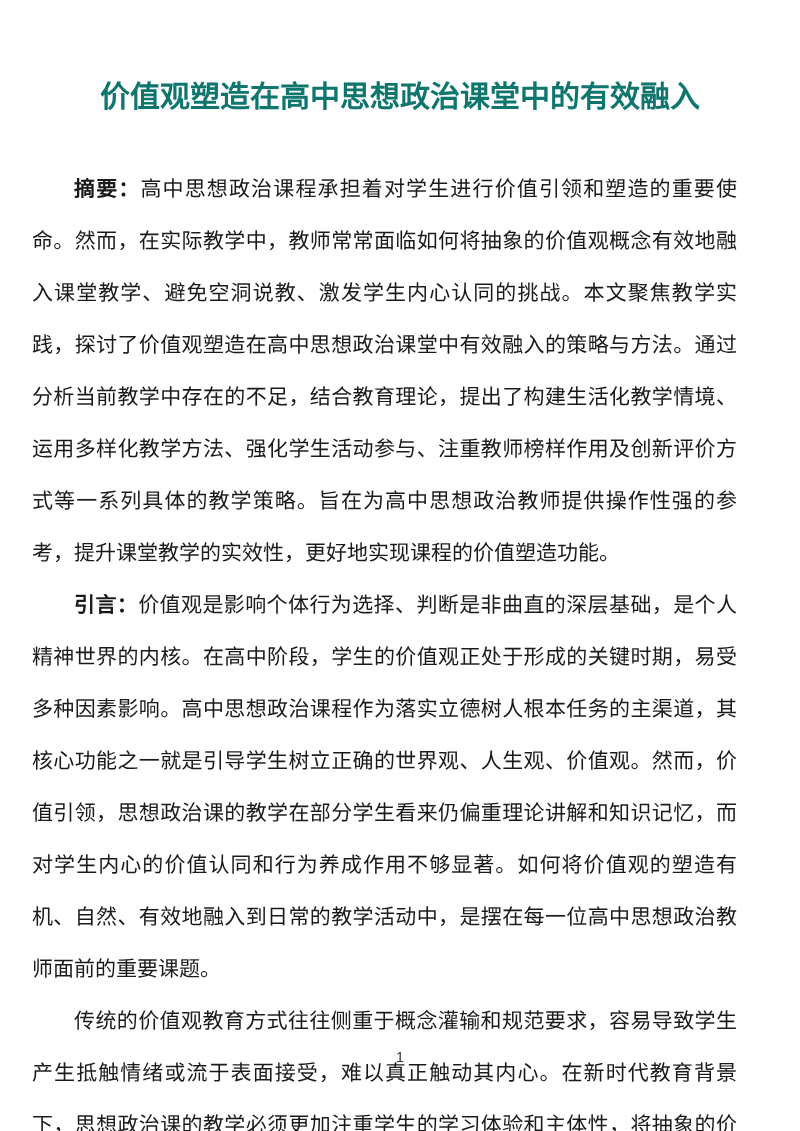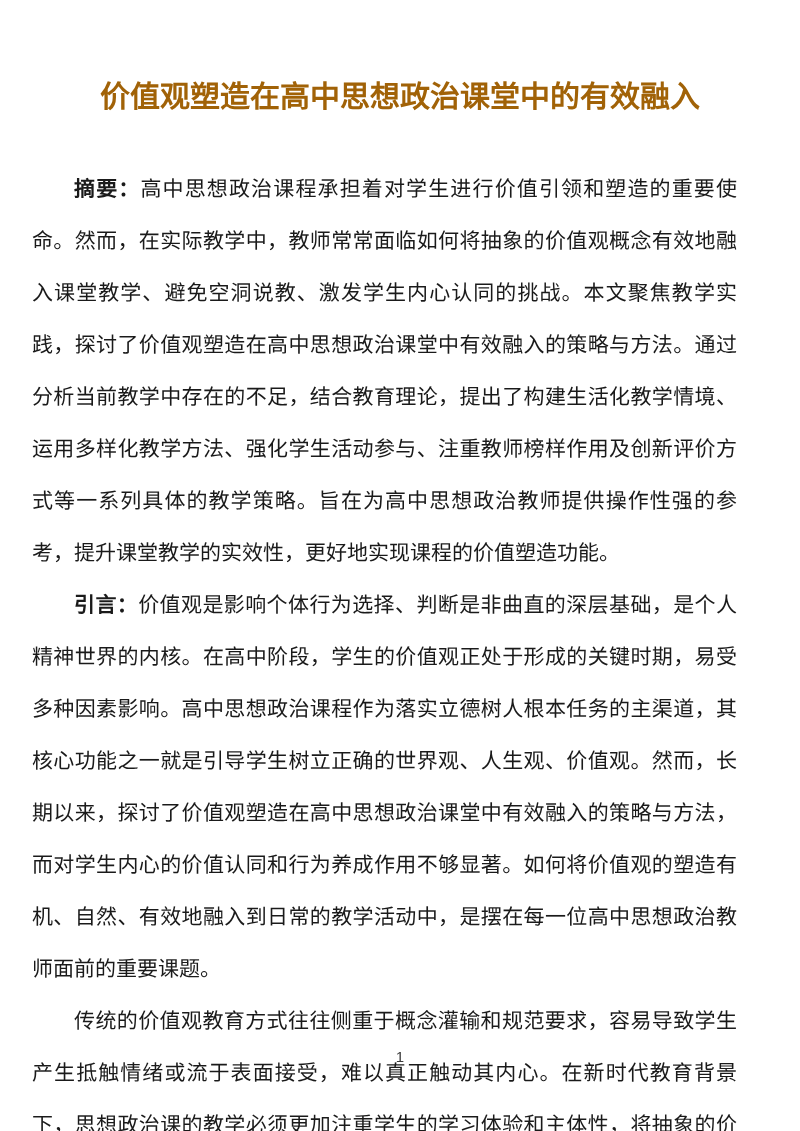"价值观塑造在高中思想政治课堂中的有效融入" .doc-title { color: #a16207 -> #0f766e }
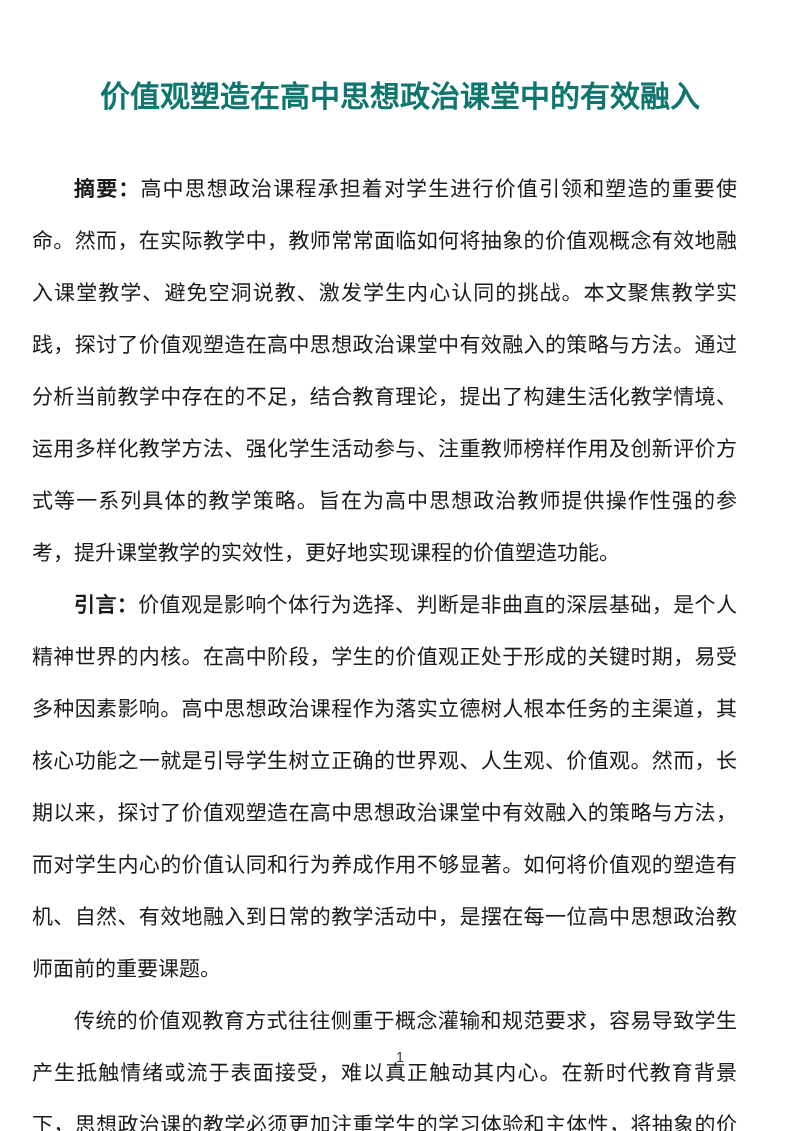"价值观是影响个体行为选择、判断是非曲直的深层基础，是个人精神世界的内核。在高中阶" span { text: 长期以来，探讨了价值观塑造在高中思想政治课堂中有效融入的策略与方法 -> 价值引领，思想政治课的教学在部分学生看来仍偏重理论讲解和知识记忆 }
